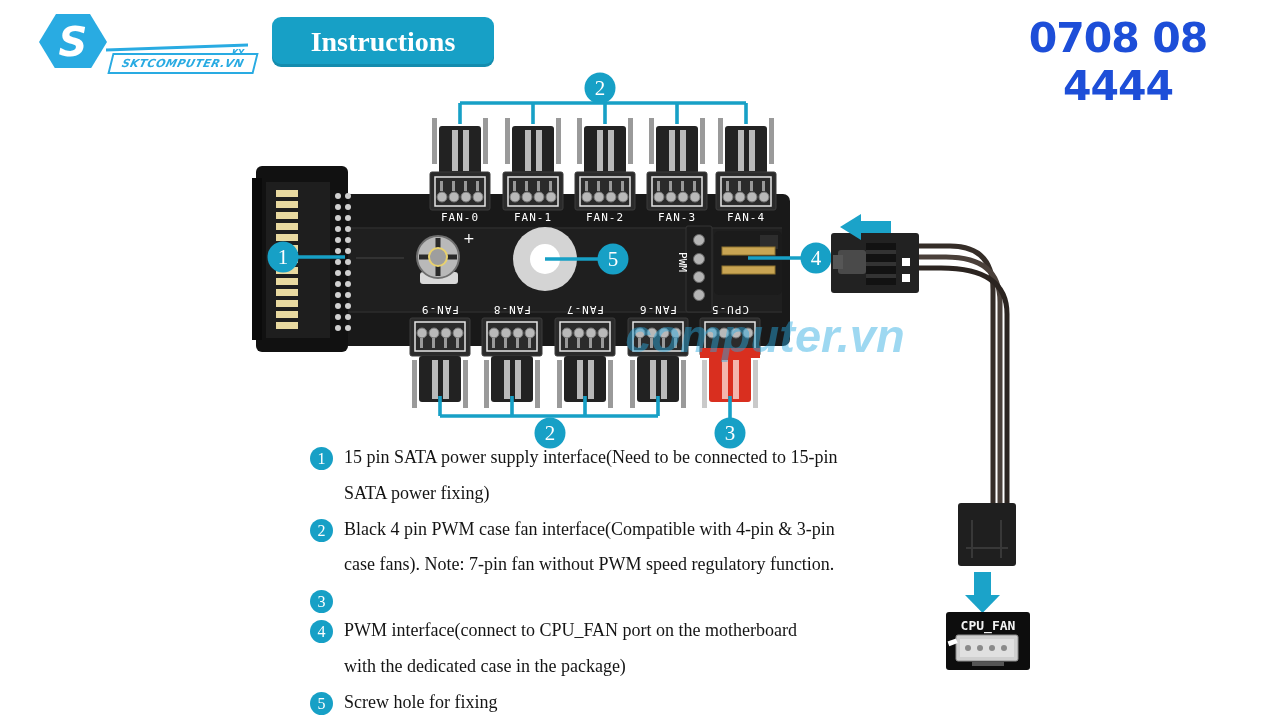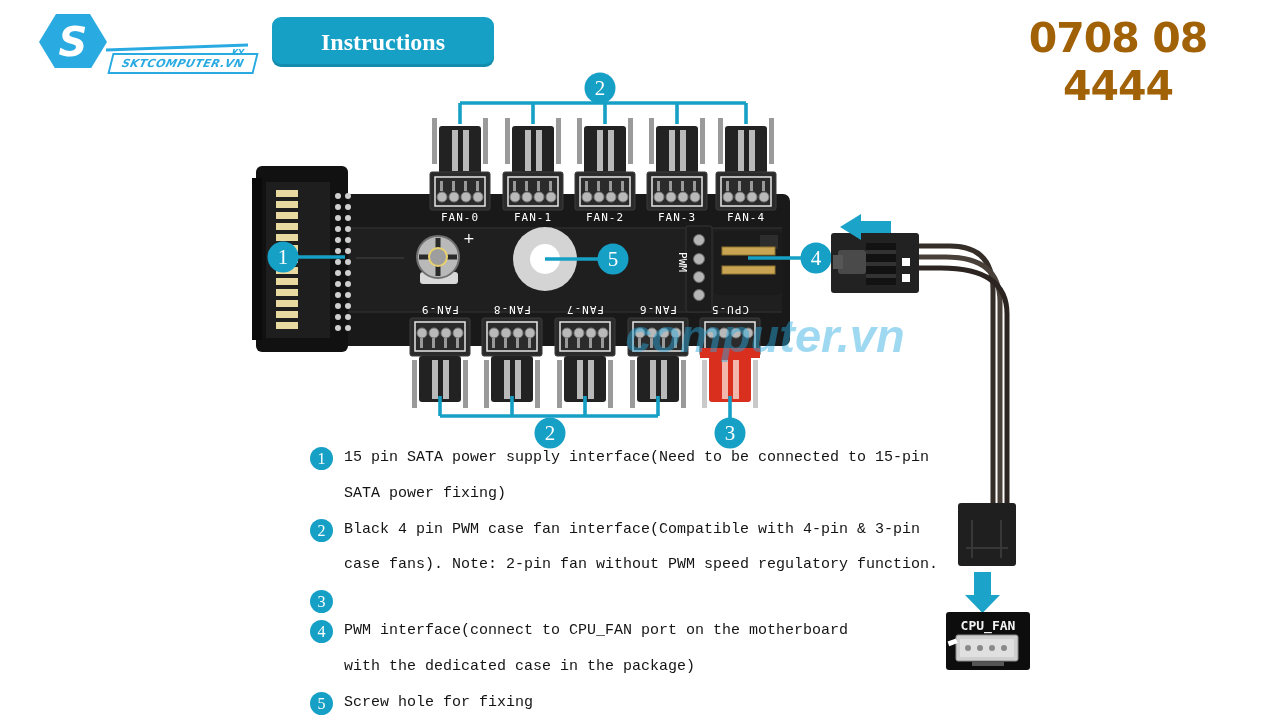"Instructions" .title-box span { font-size: 24px -> 28px }
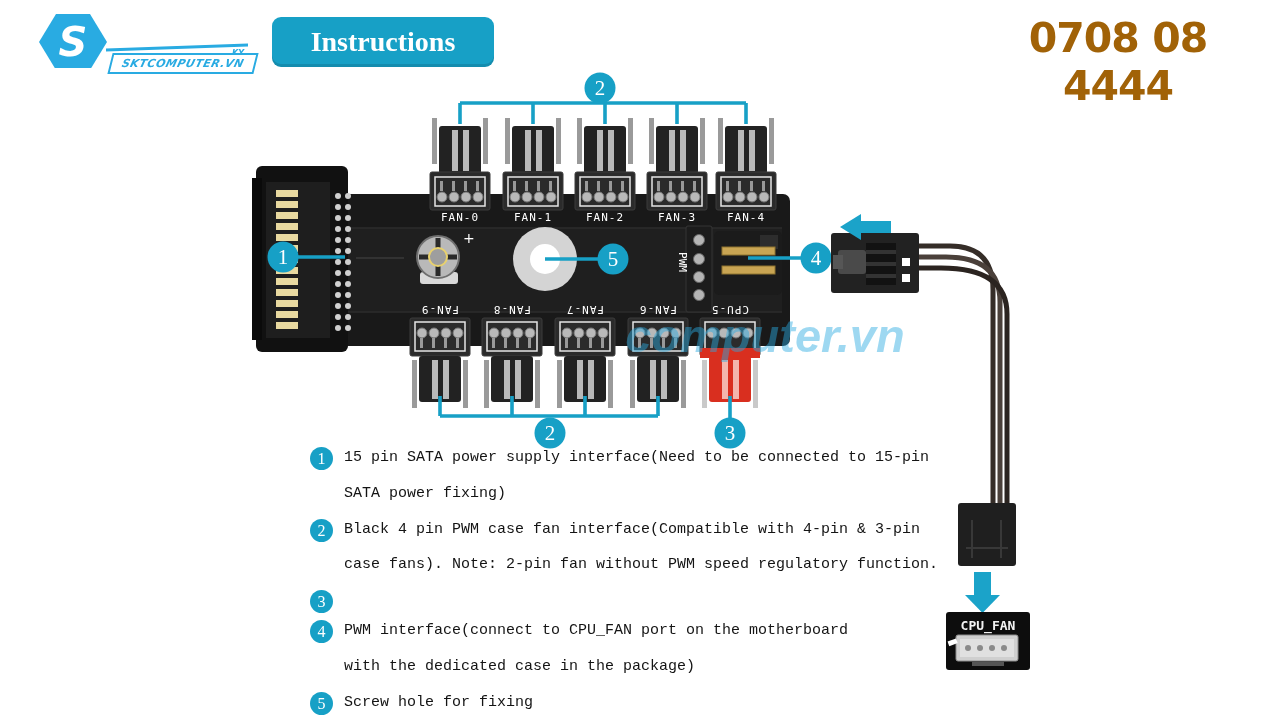"0708 08 4444" .phone { color: #a16207 -> #1d4ed8 }
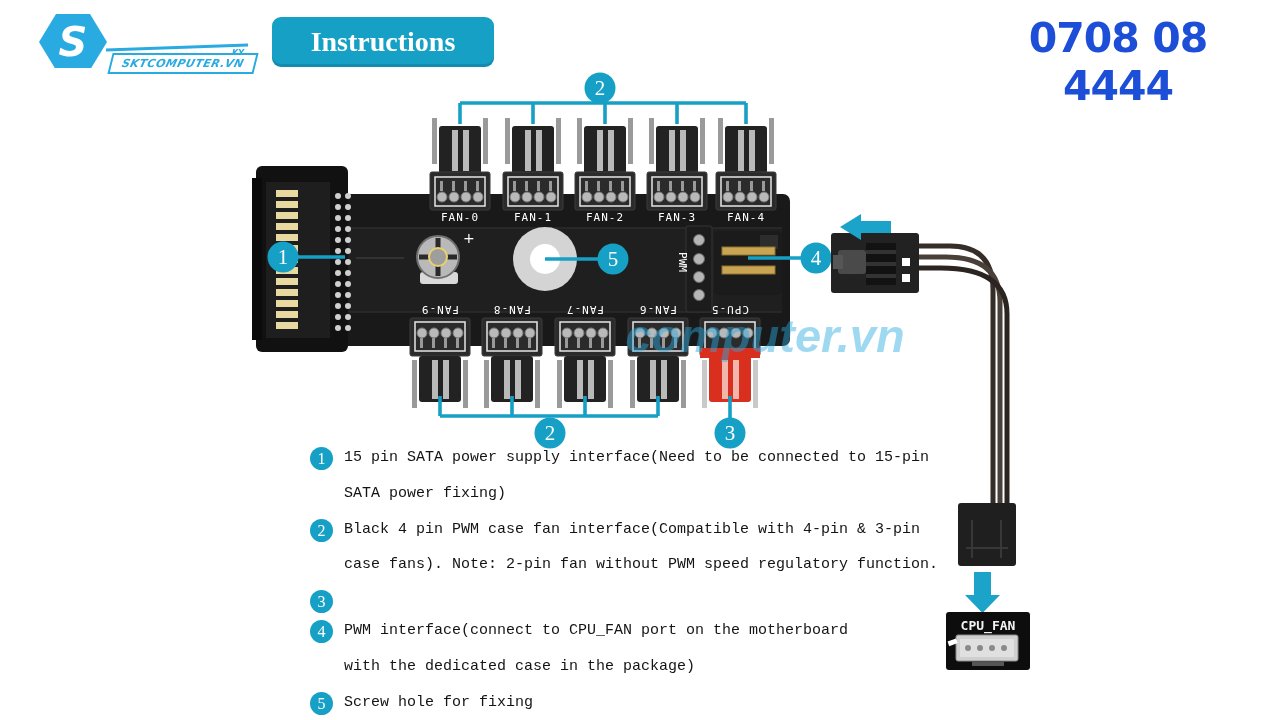"15 pin SATA power supply" .legend .ln { font-family: Liberation Mono, monospace -> none; font-size: 15px -> 18px }
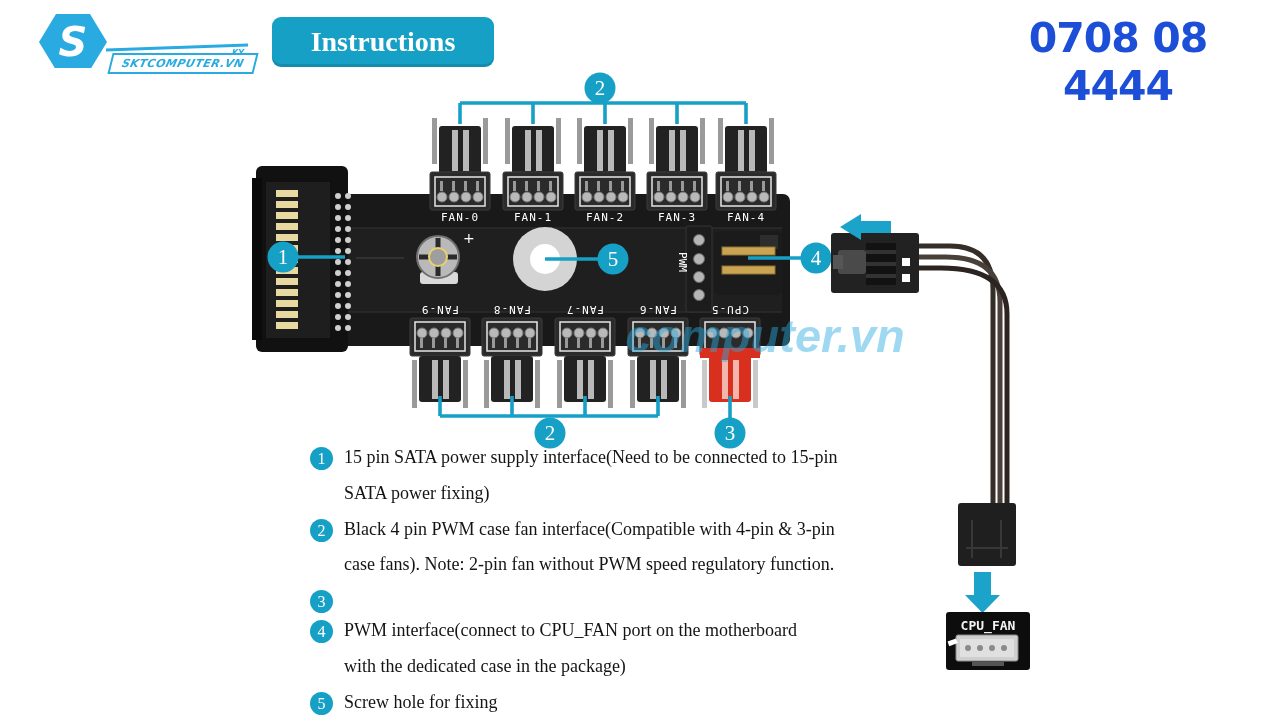"case fans). Note: 2-pin fan" div.ln { text: 2-pin -> 7-pin }
